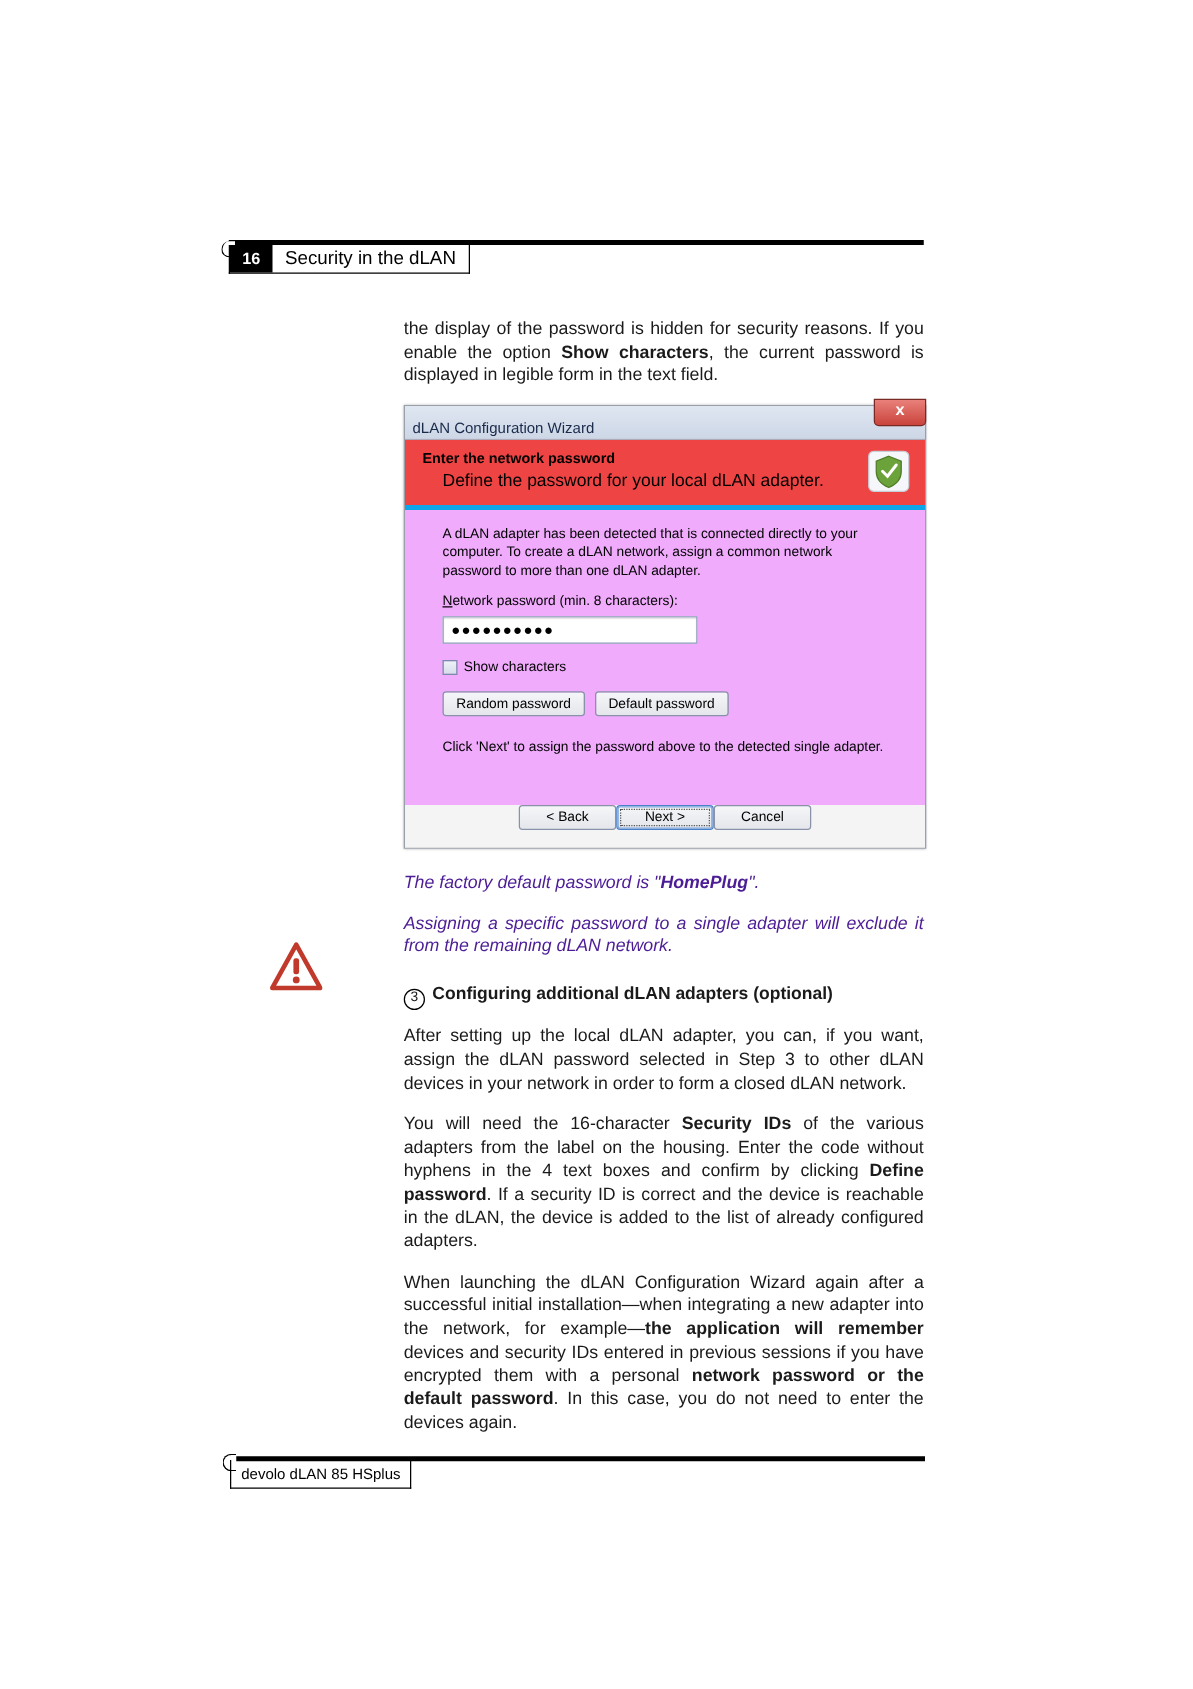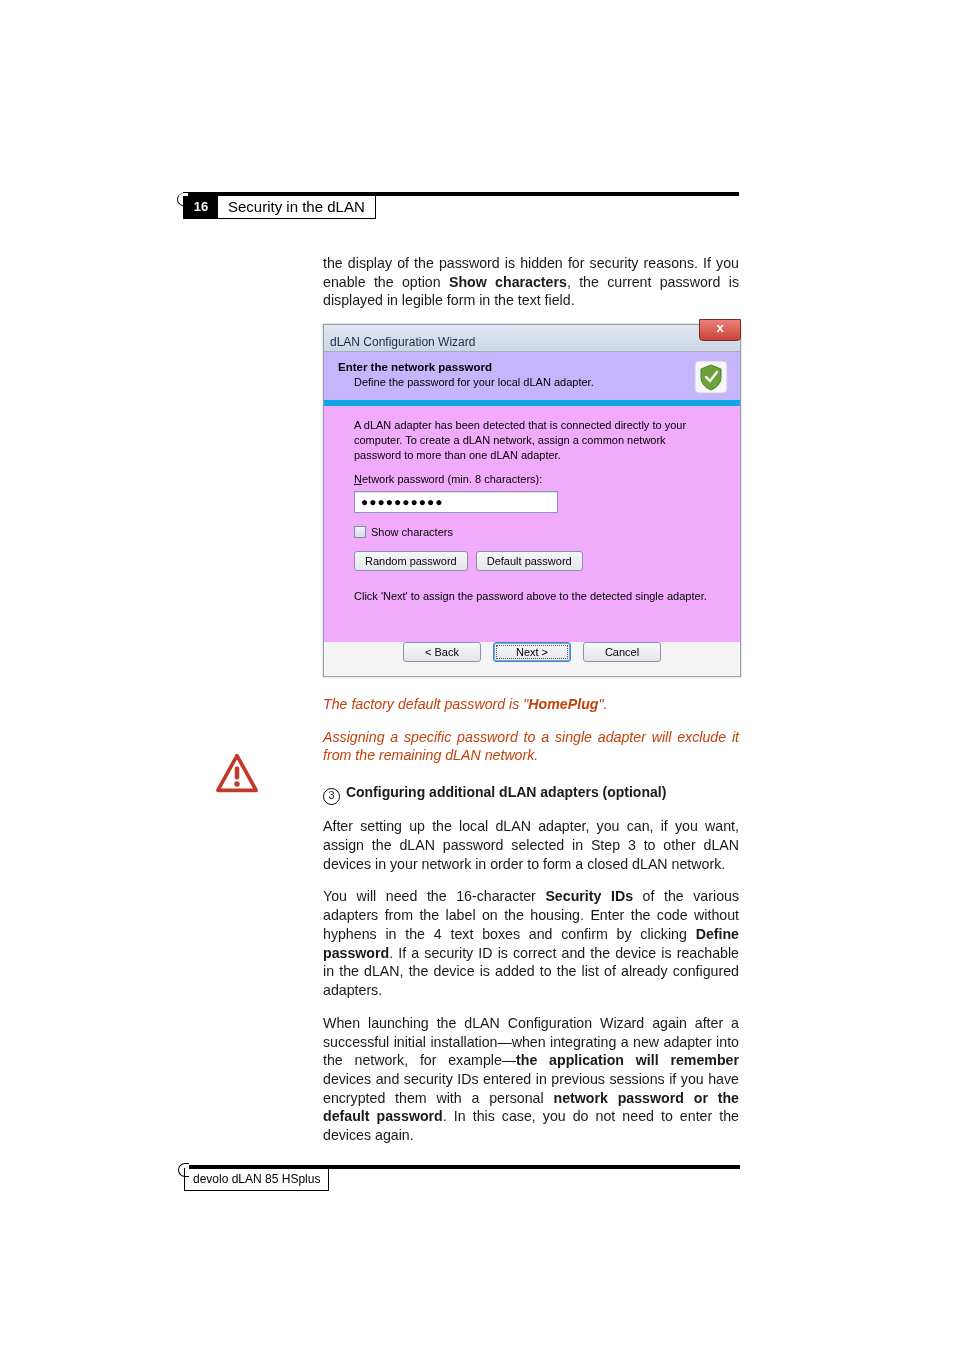"Enter the network password" .dialog .hdr { background: #c4b5fd -> #ef4444; border-bottom: 6px solid #0ea5e9 -> 4px solid #0ea5e9 }
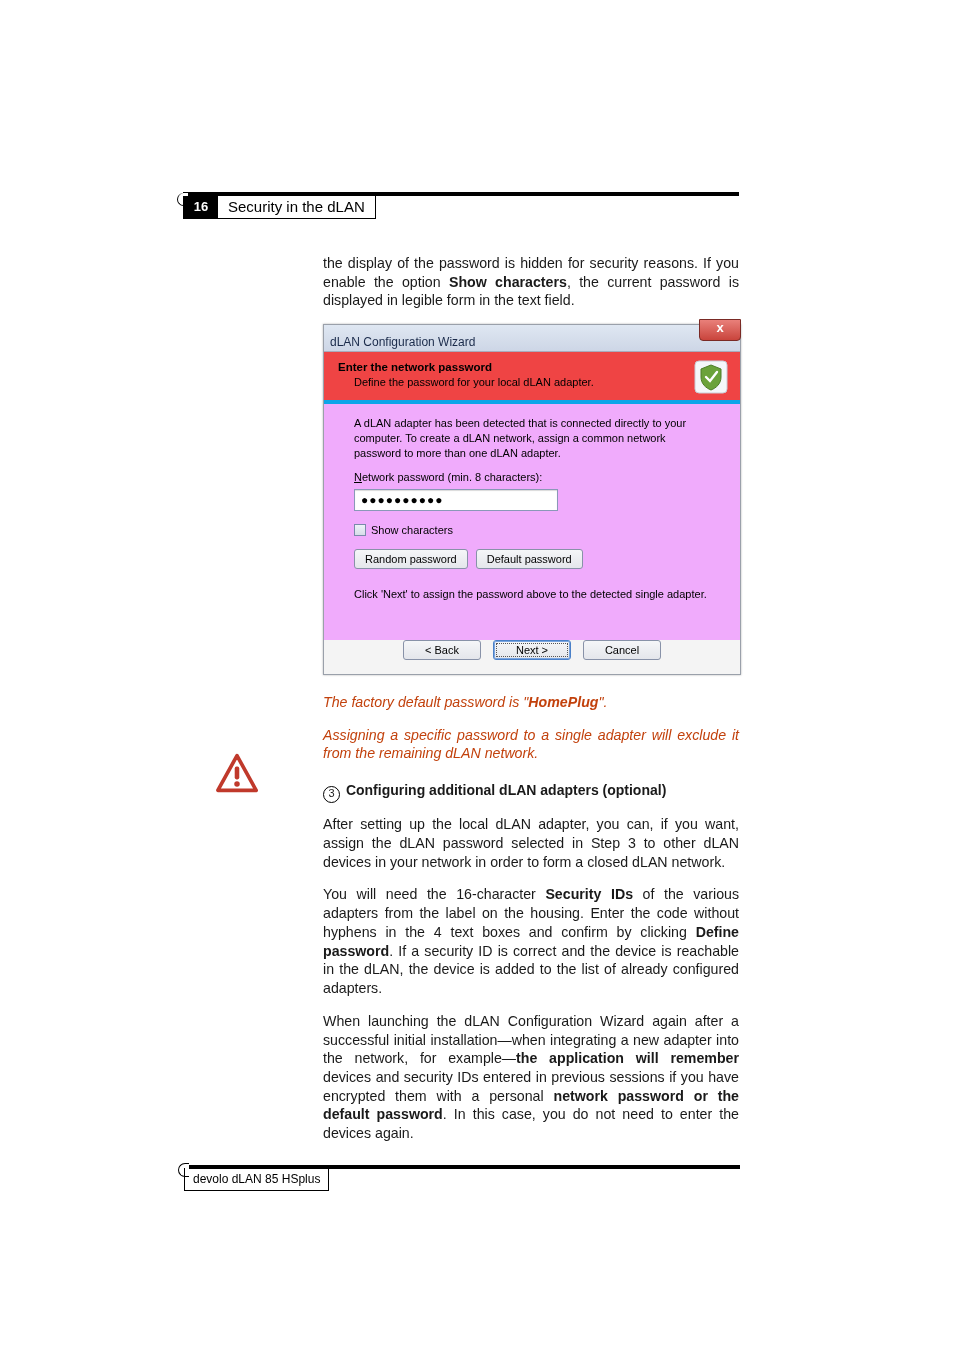"Define the password for your" .dialog .hdr .line2 { font-size: 11px -> 14px }
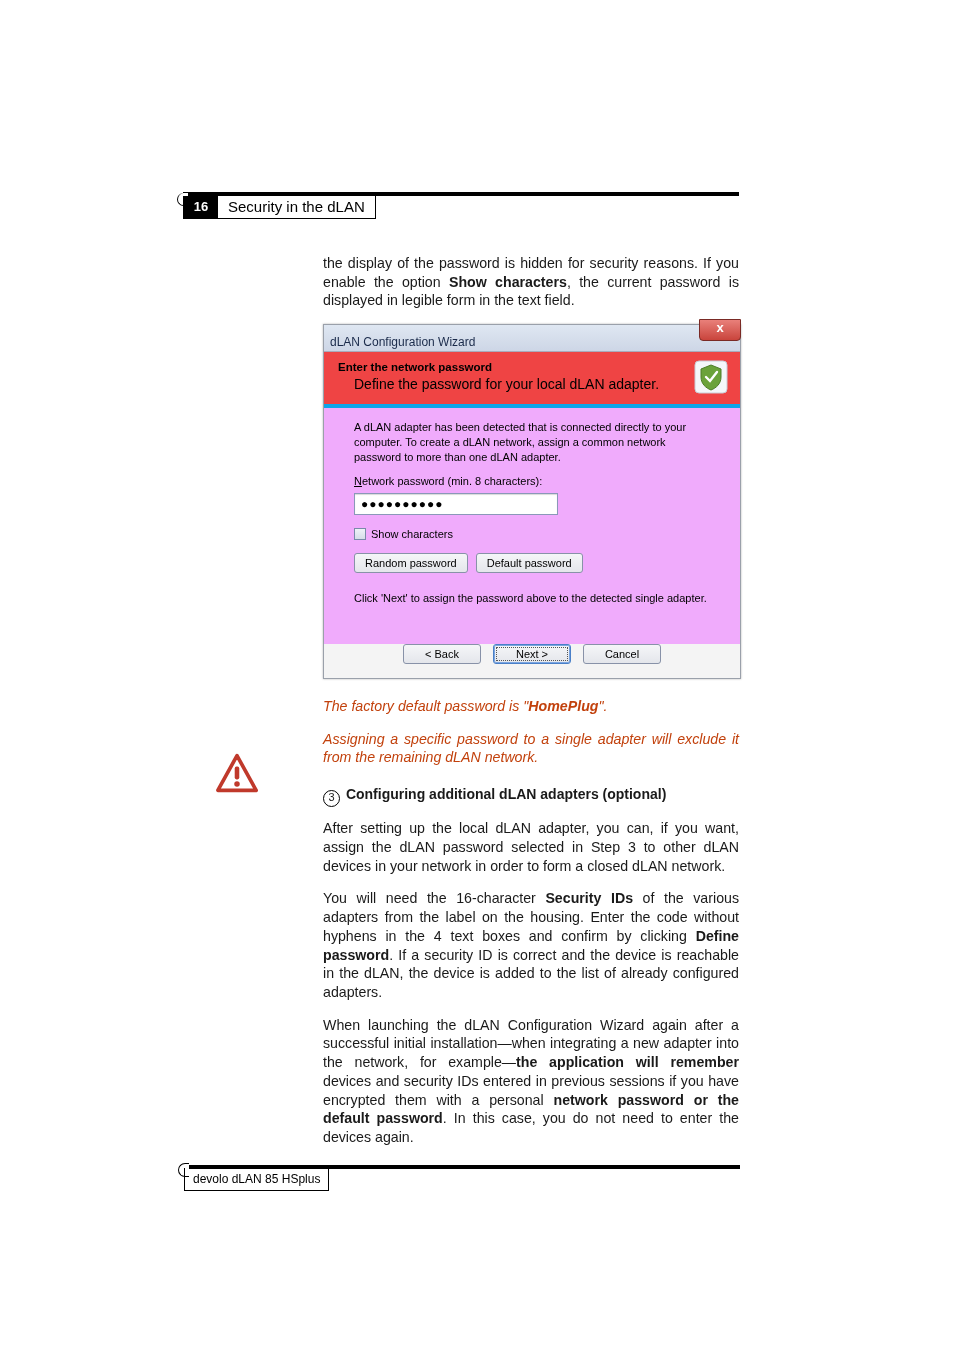"< Back" .dialog .footer { gap: 12px -> 0 }
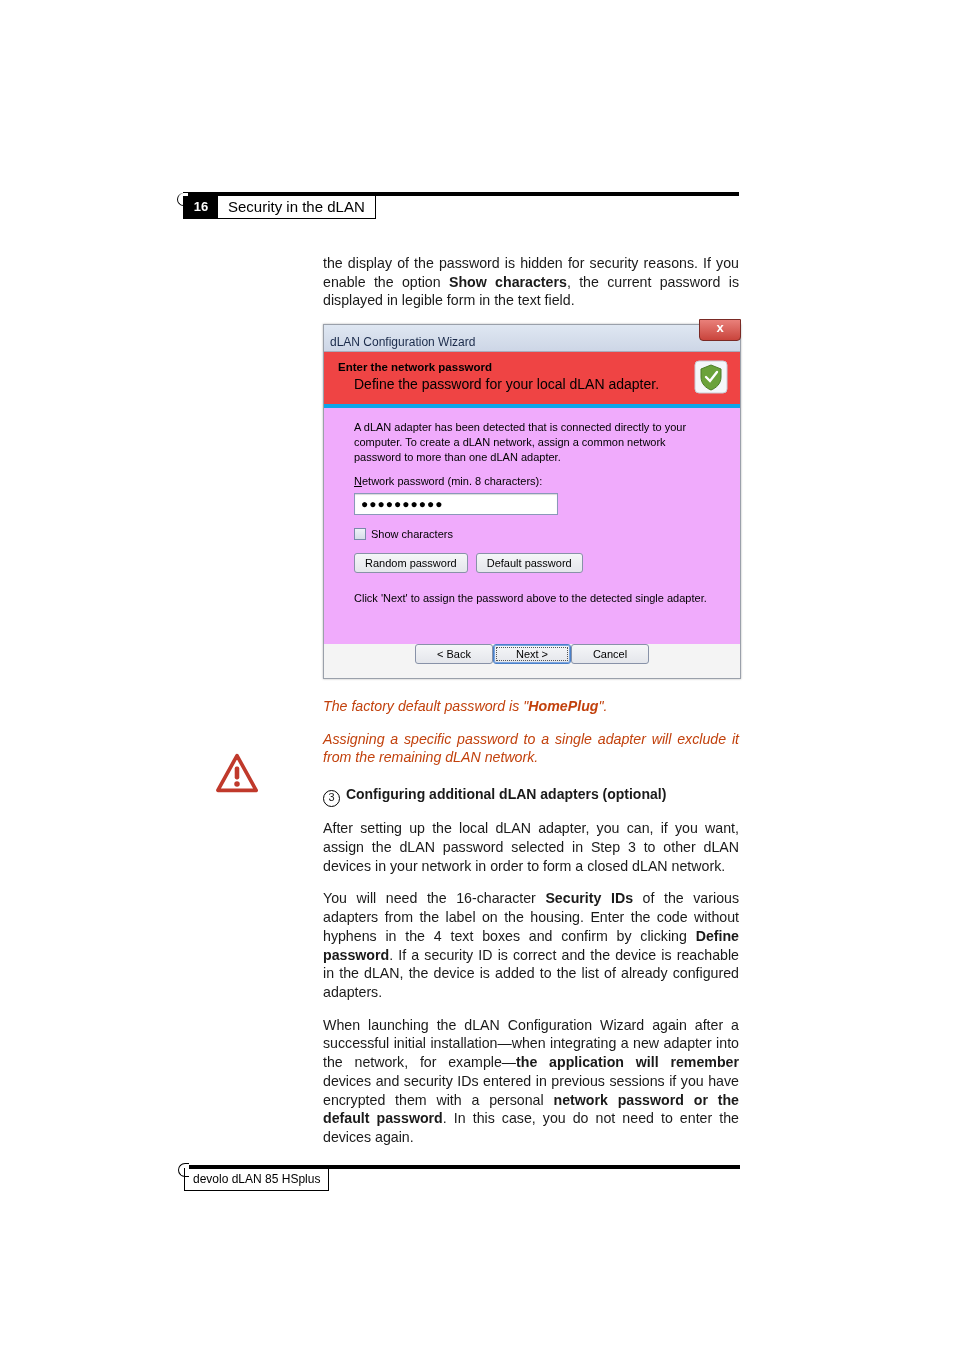"The factory default password is" .content-col .body-italic { color: #c2410c -> #4c1d95 }
